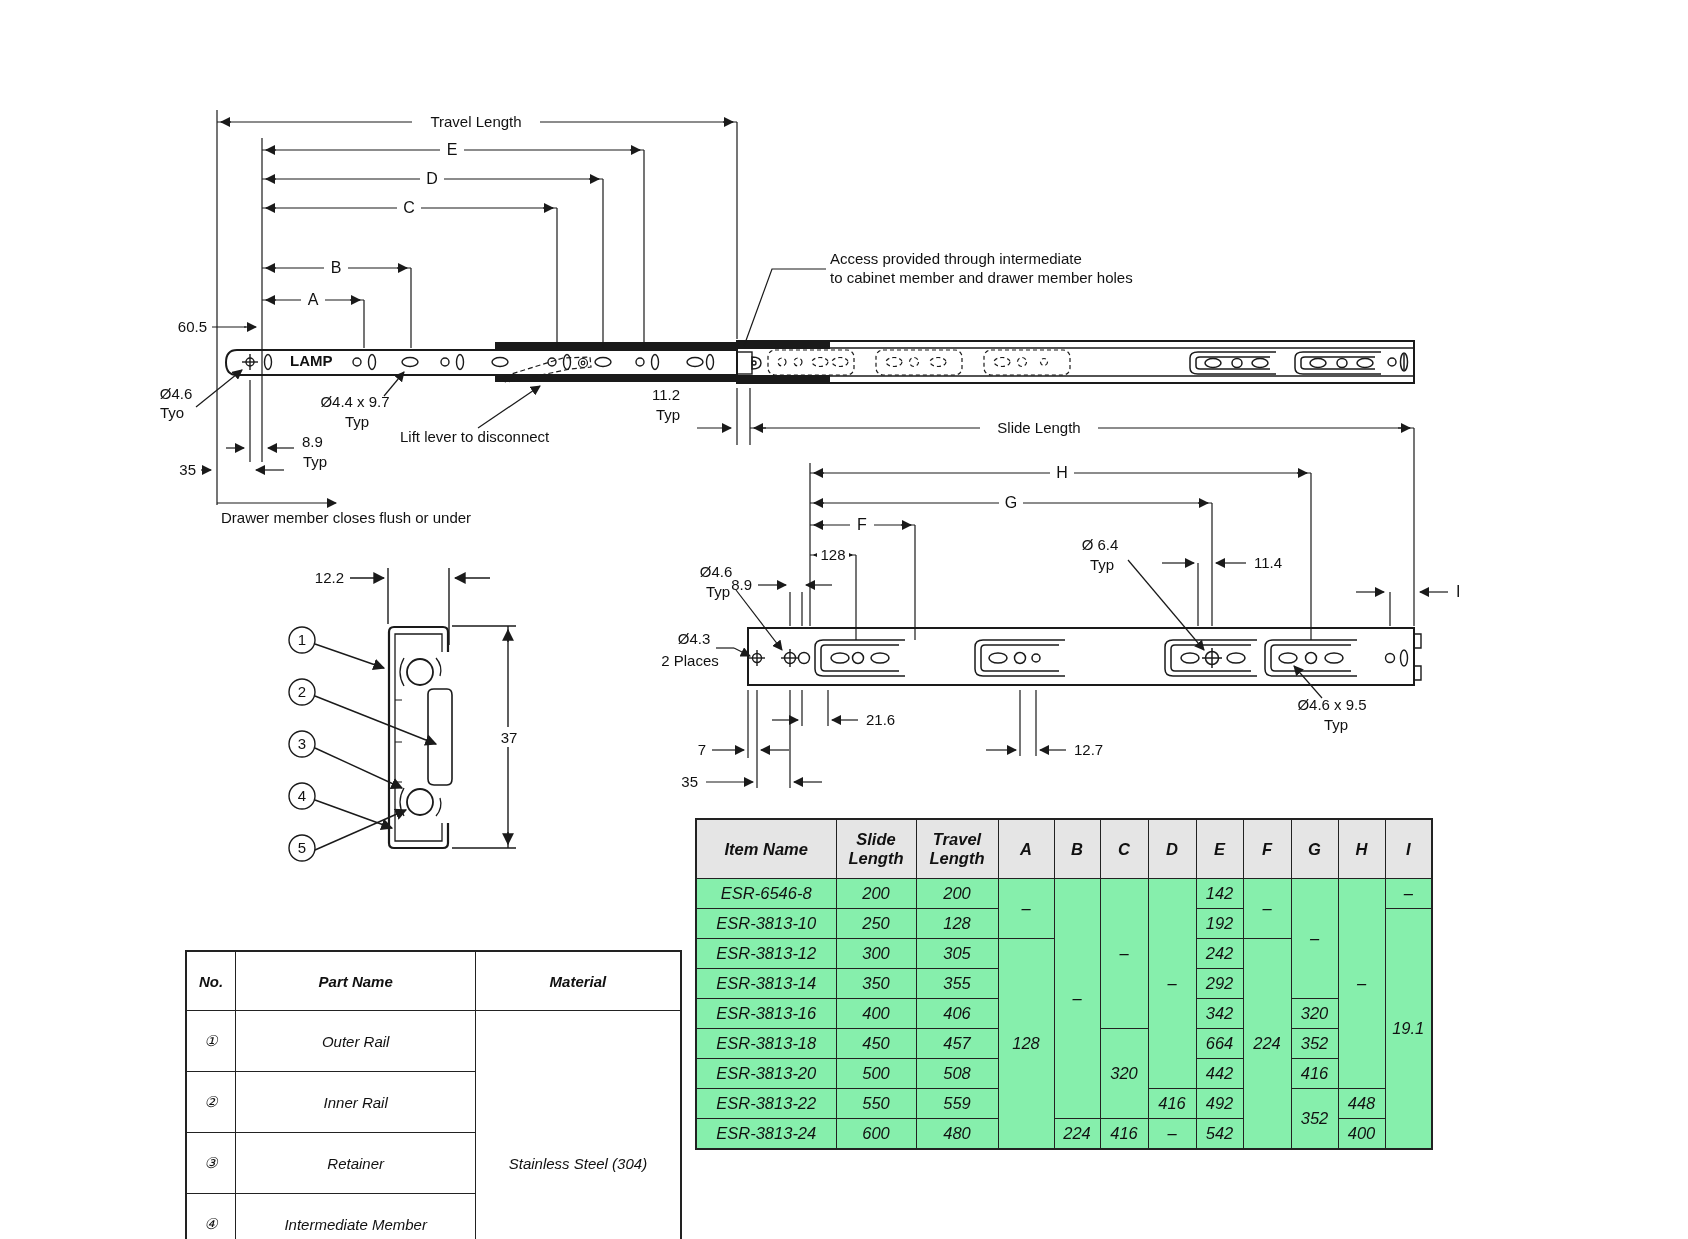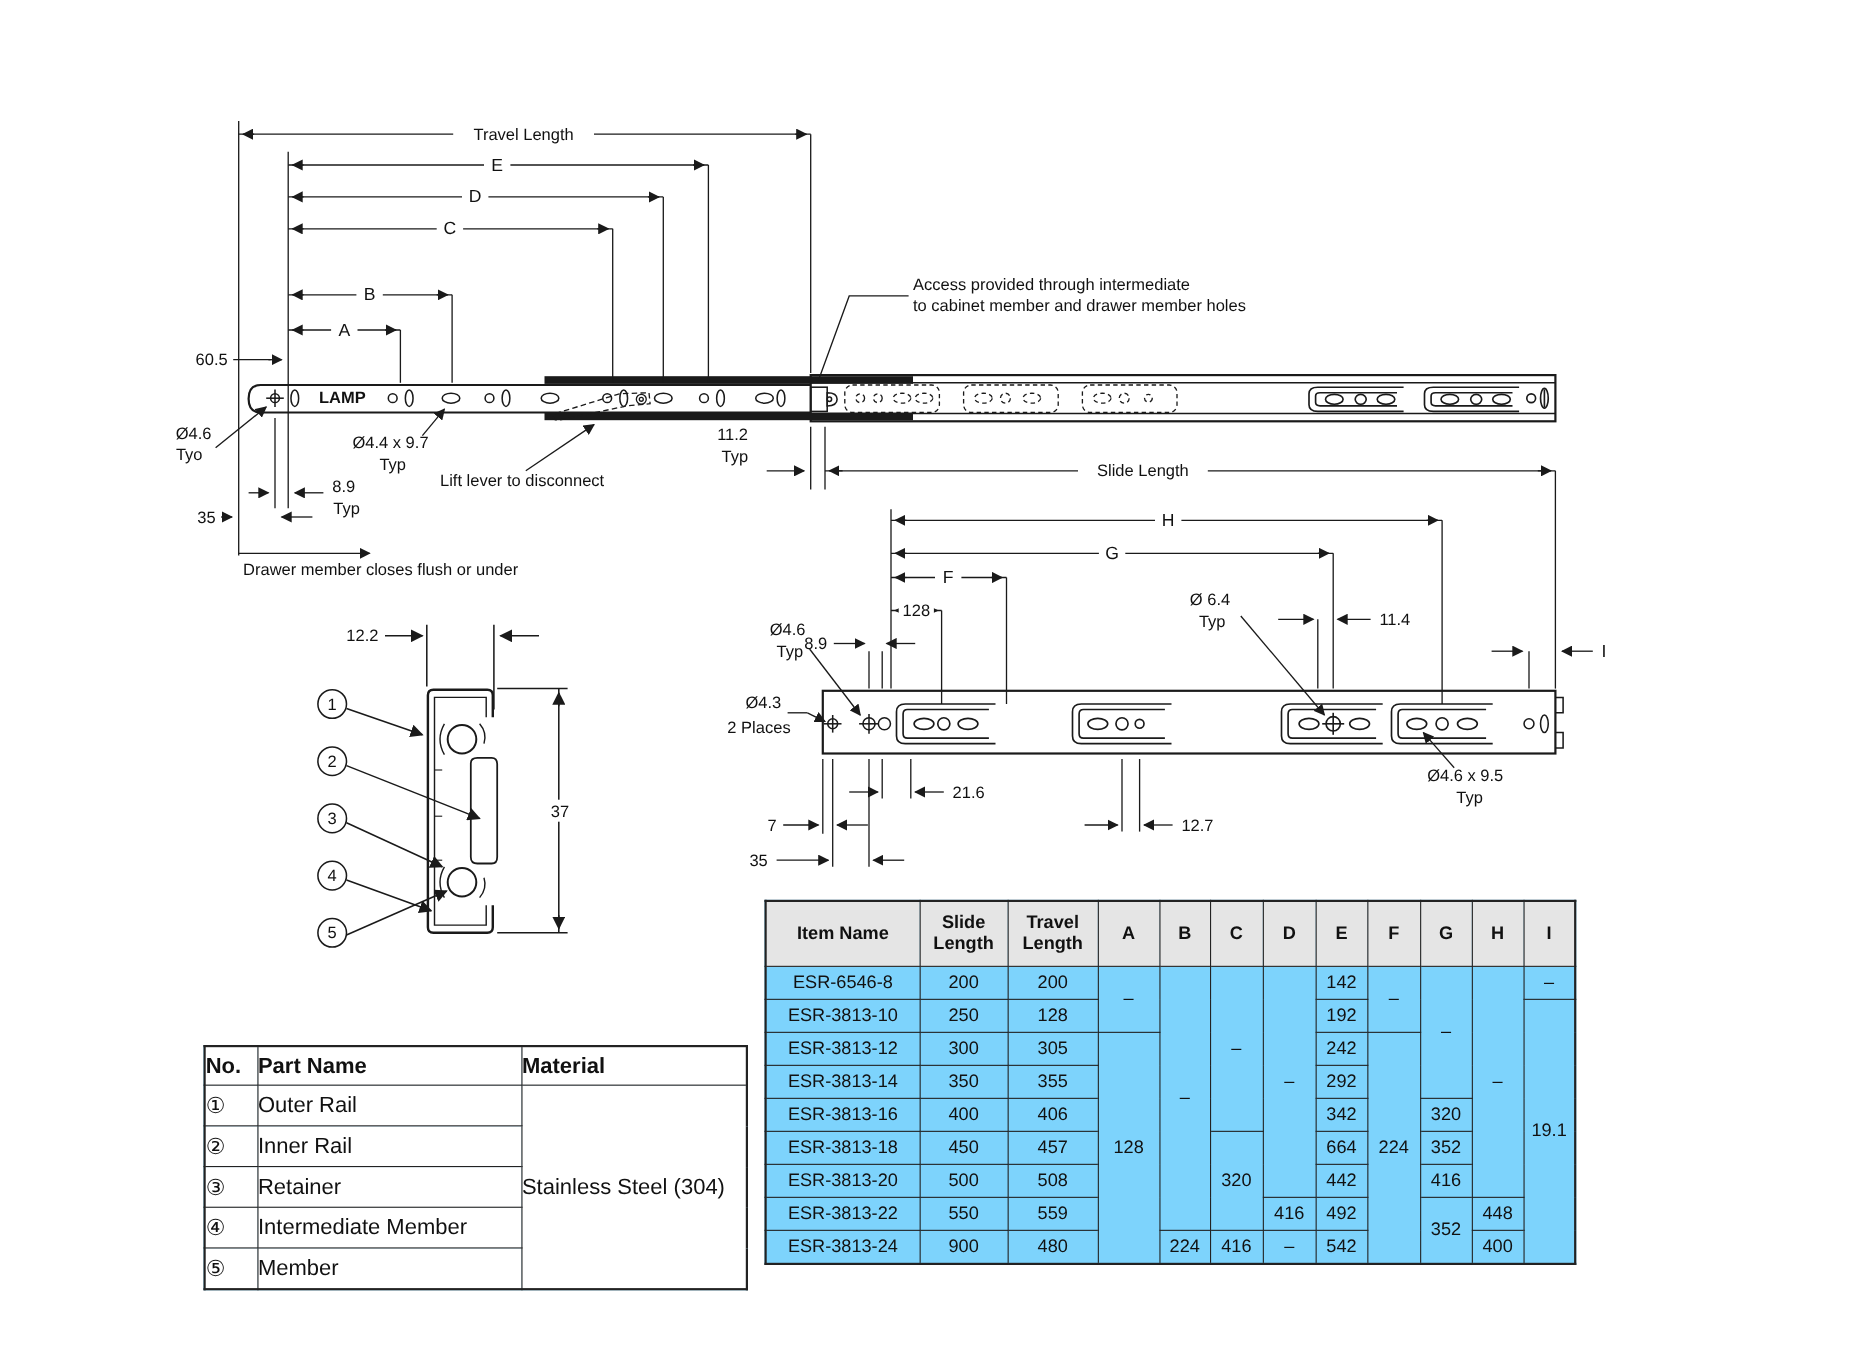"Item Name" table { background: #7dd3fc -> #86efac; font-style: none -> italic }
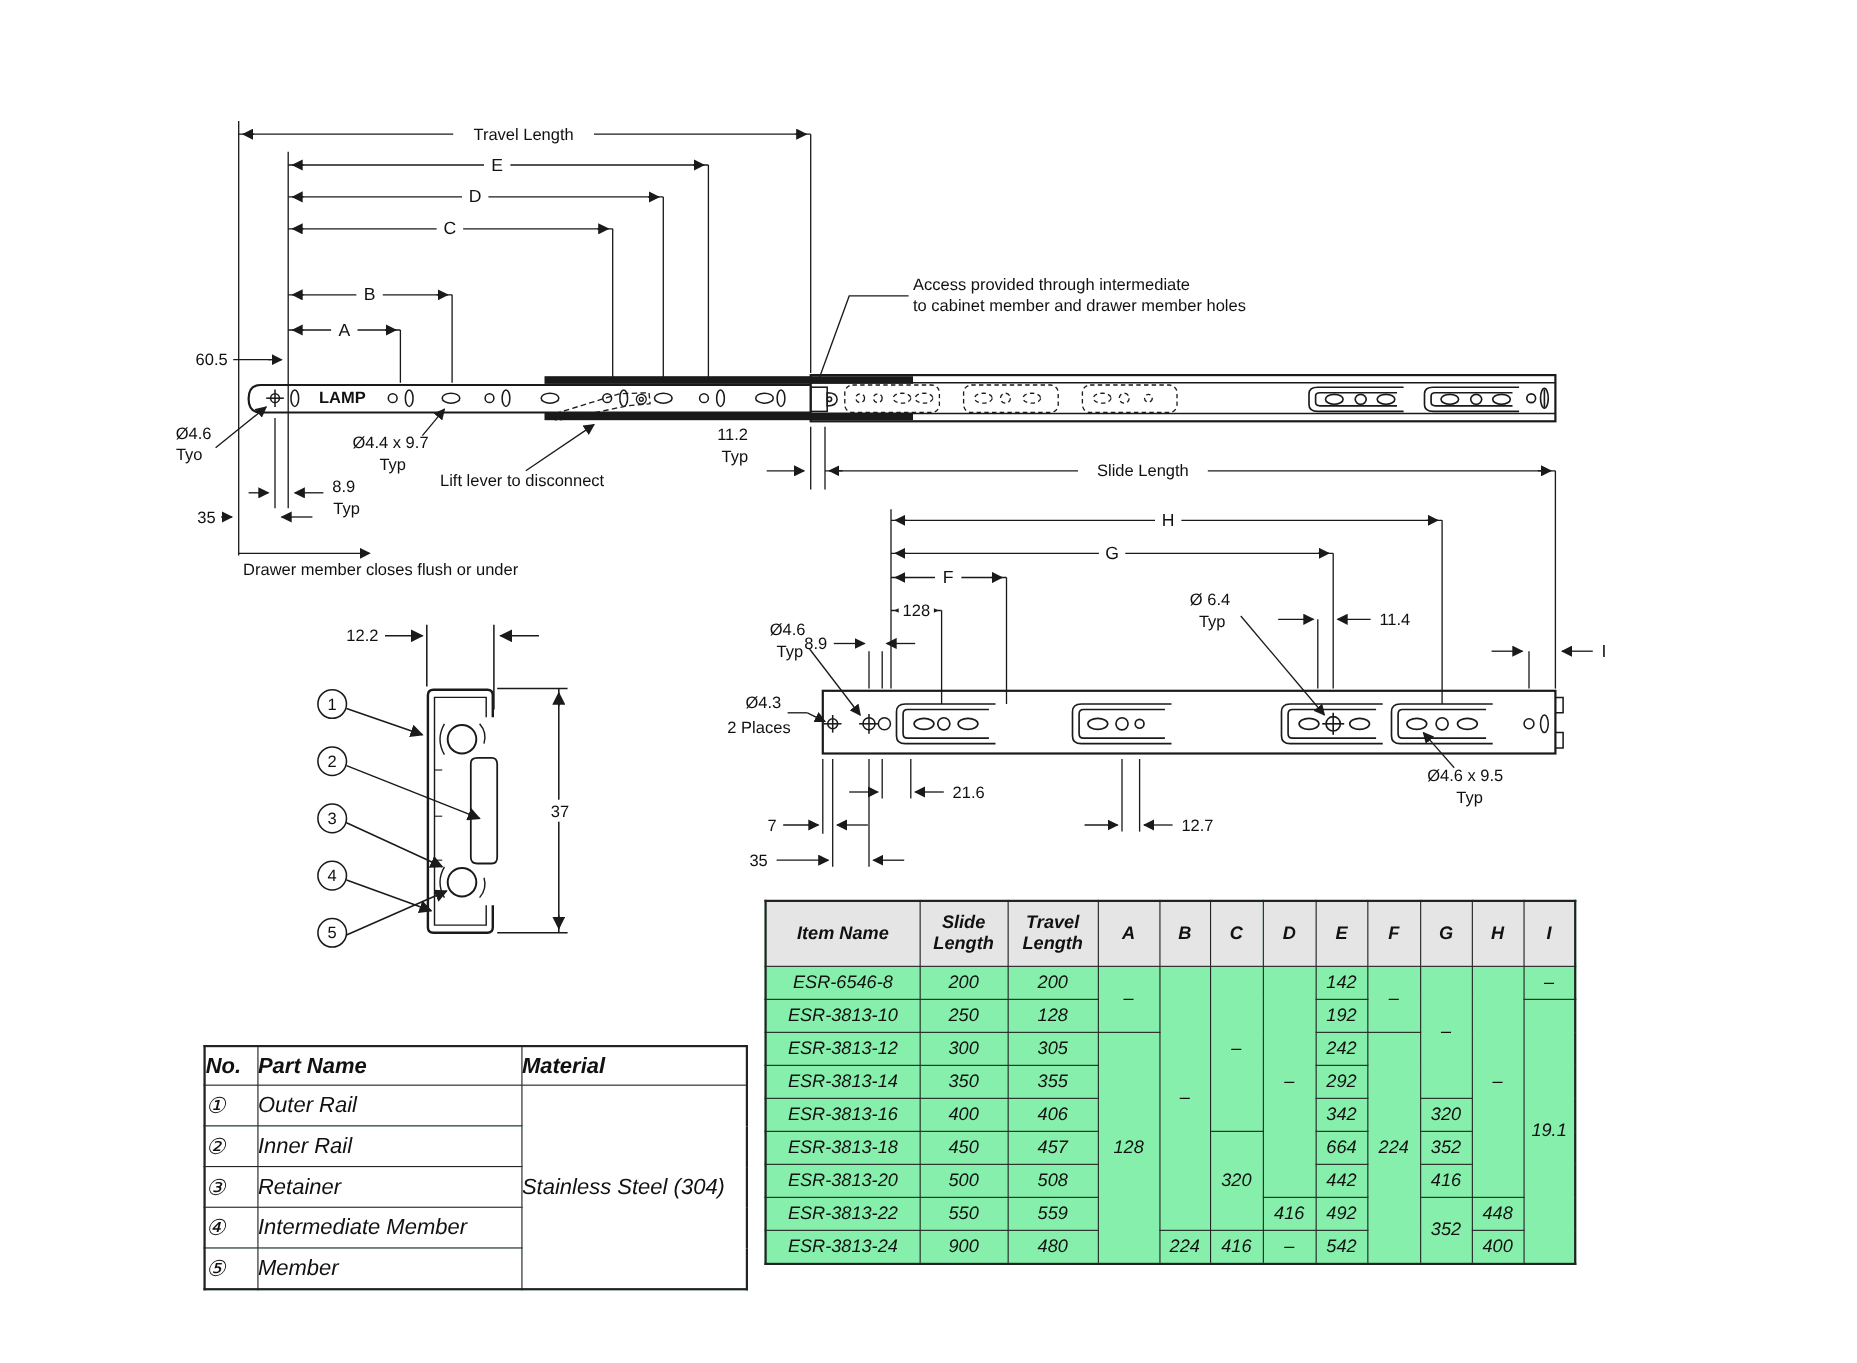"No." #partstable th,#partstable td { font-size: 20px -> 15px; padding: 0 -> 12px; text-align: left -> center }
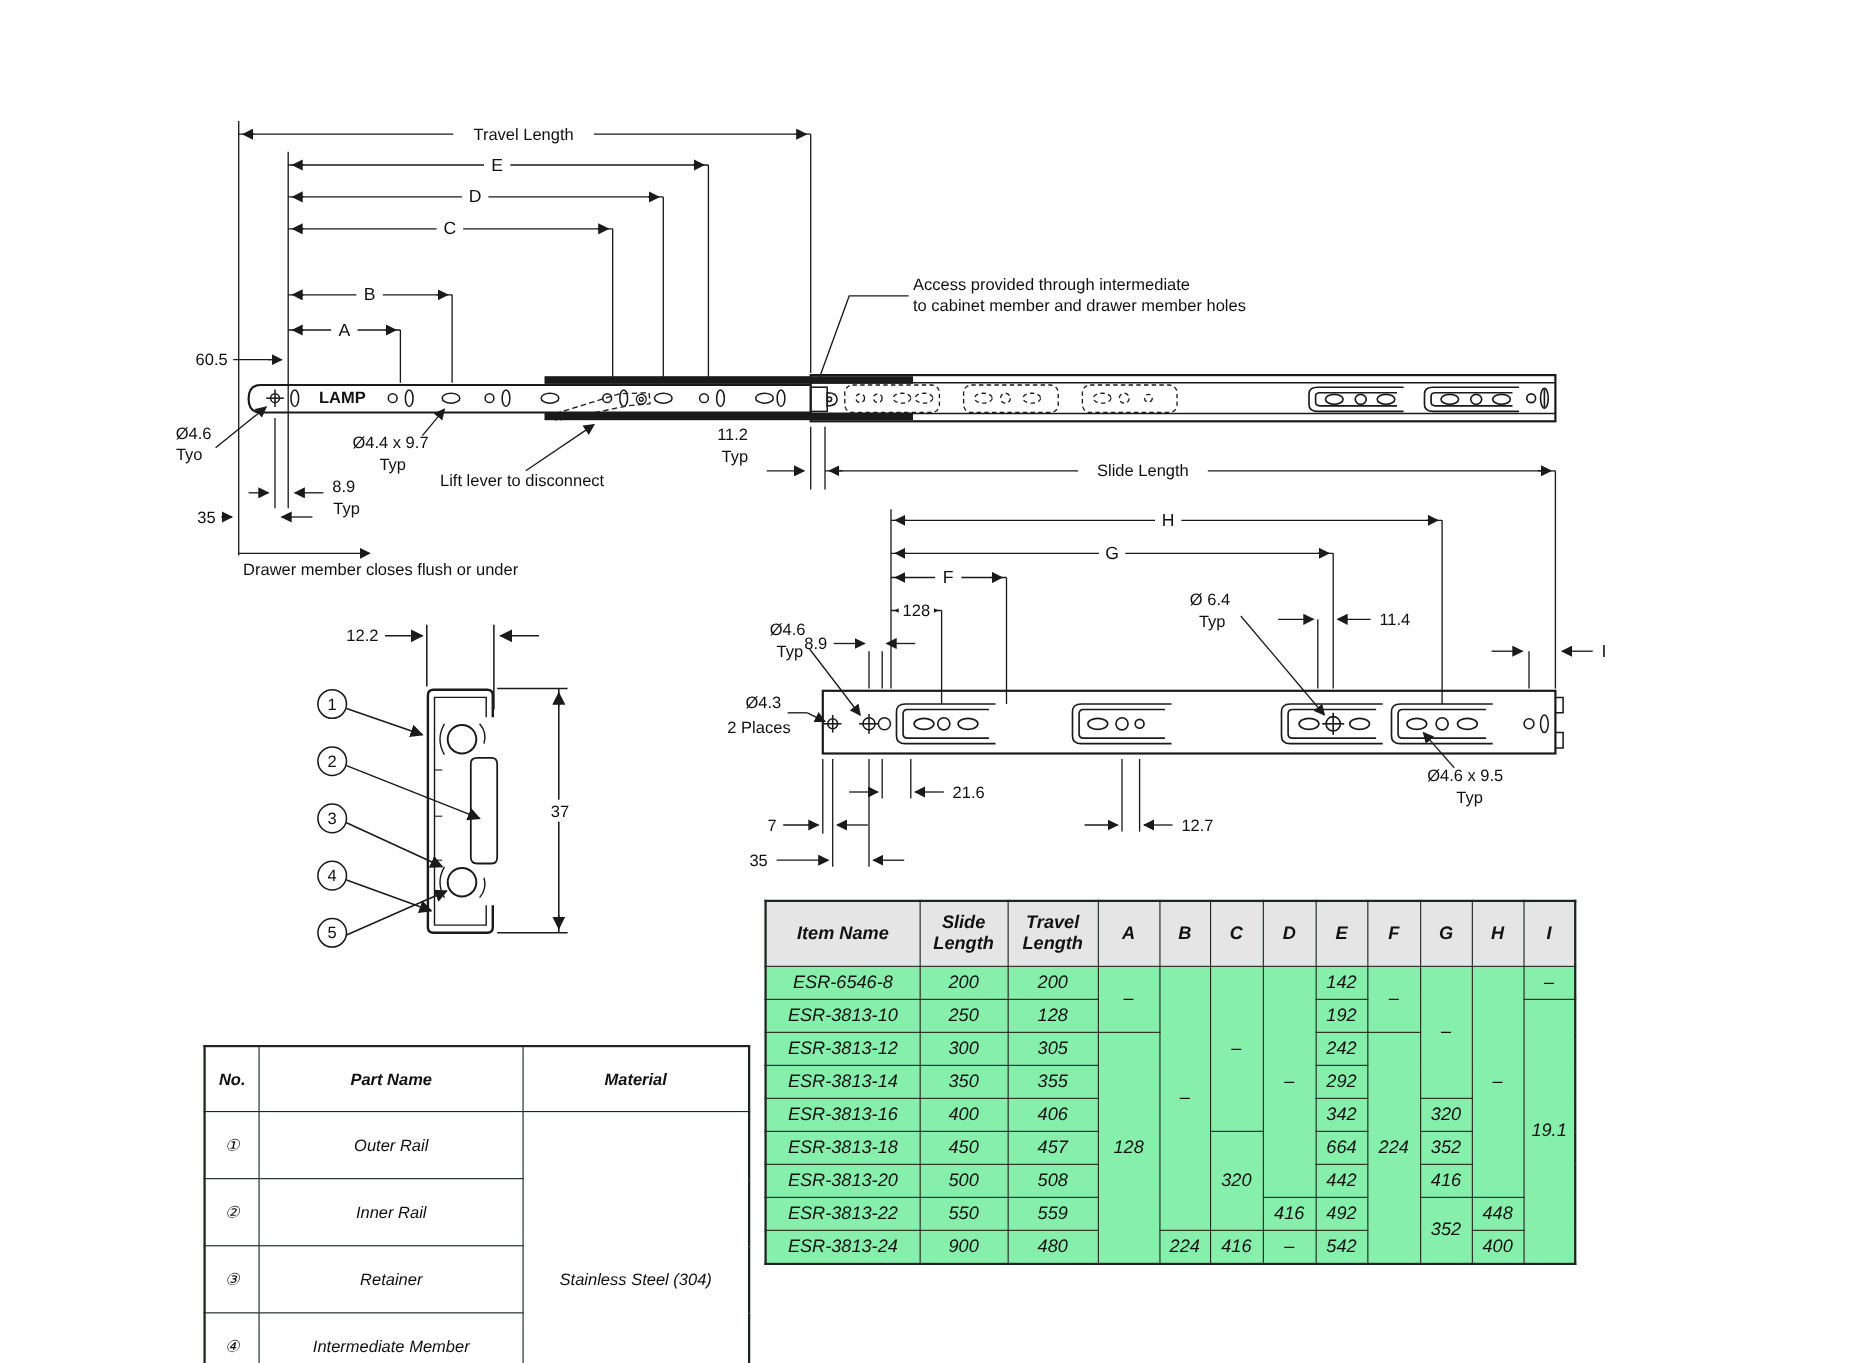"900" td { text: 900 -> 600 }
